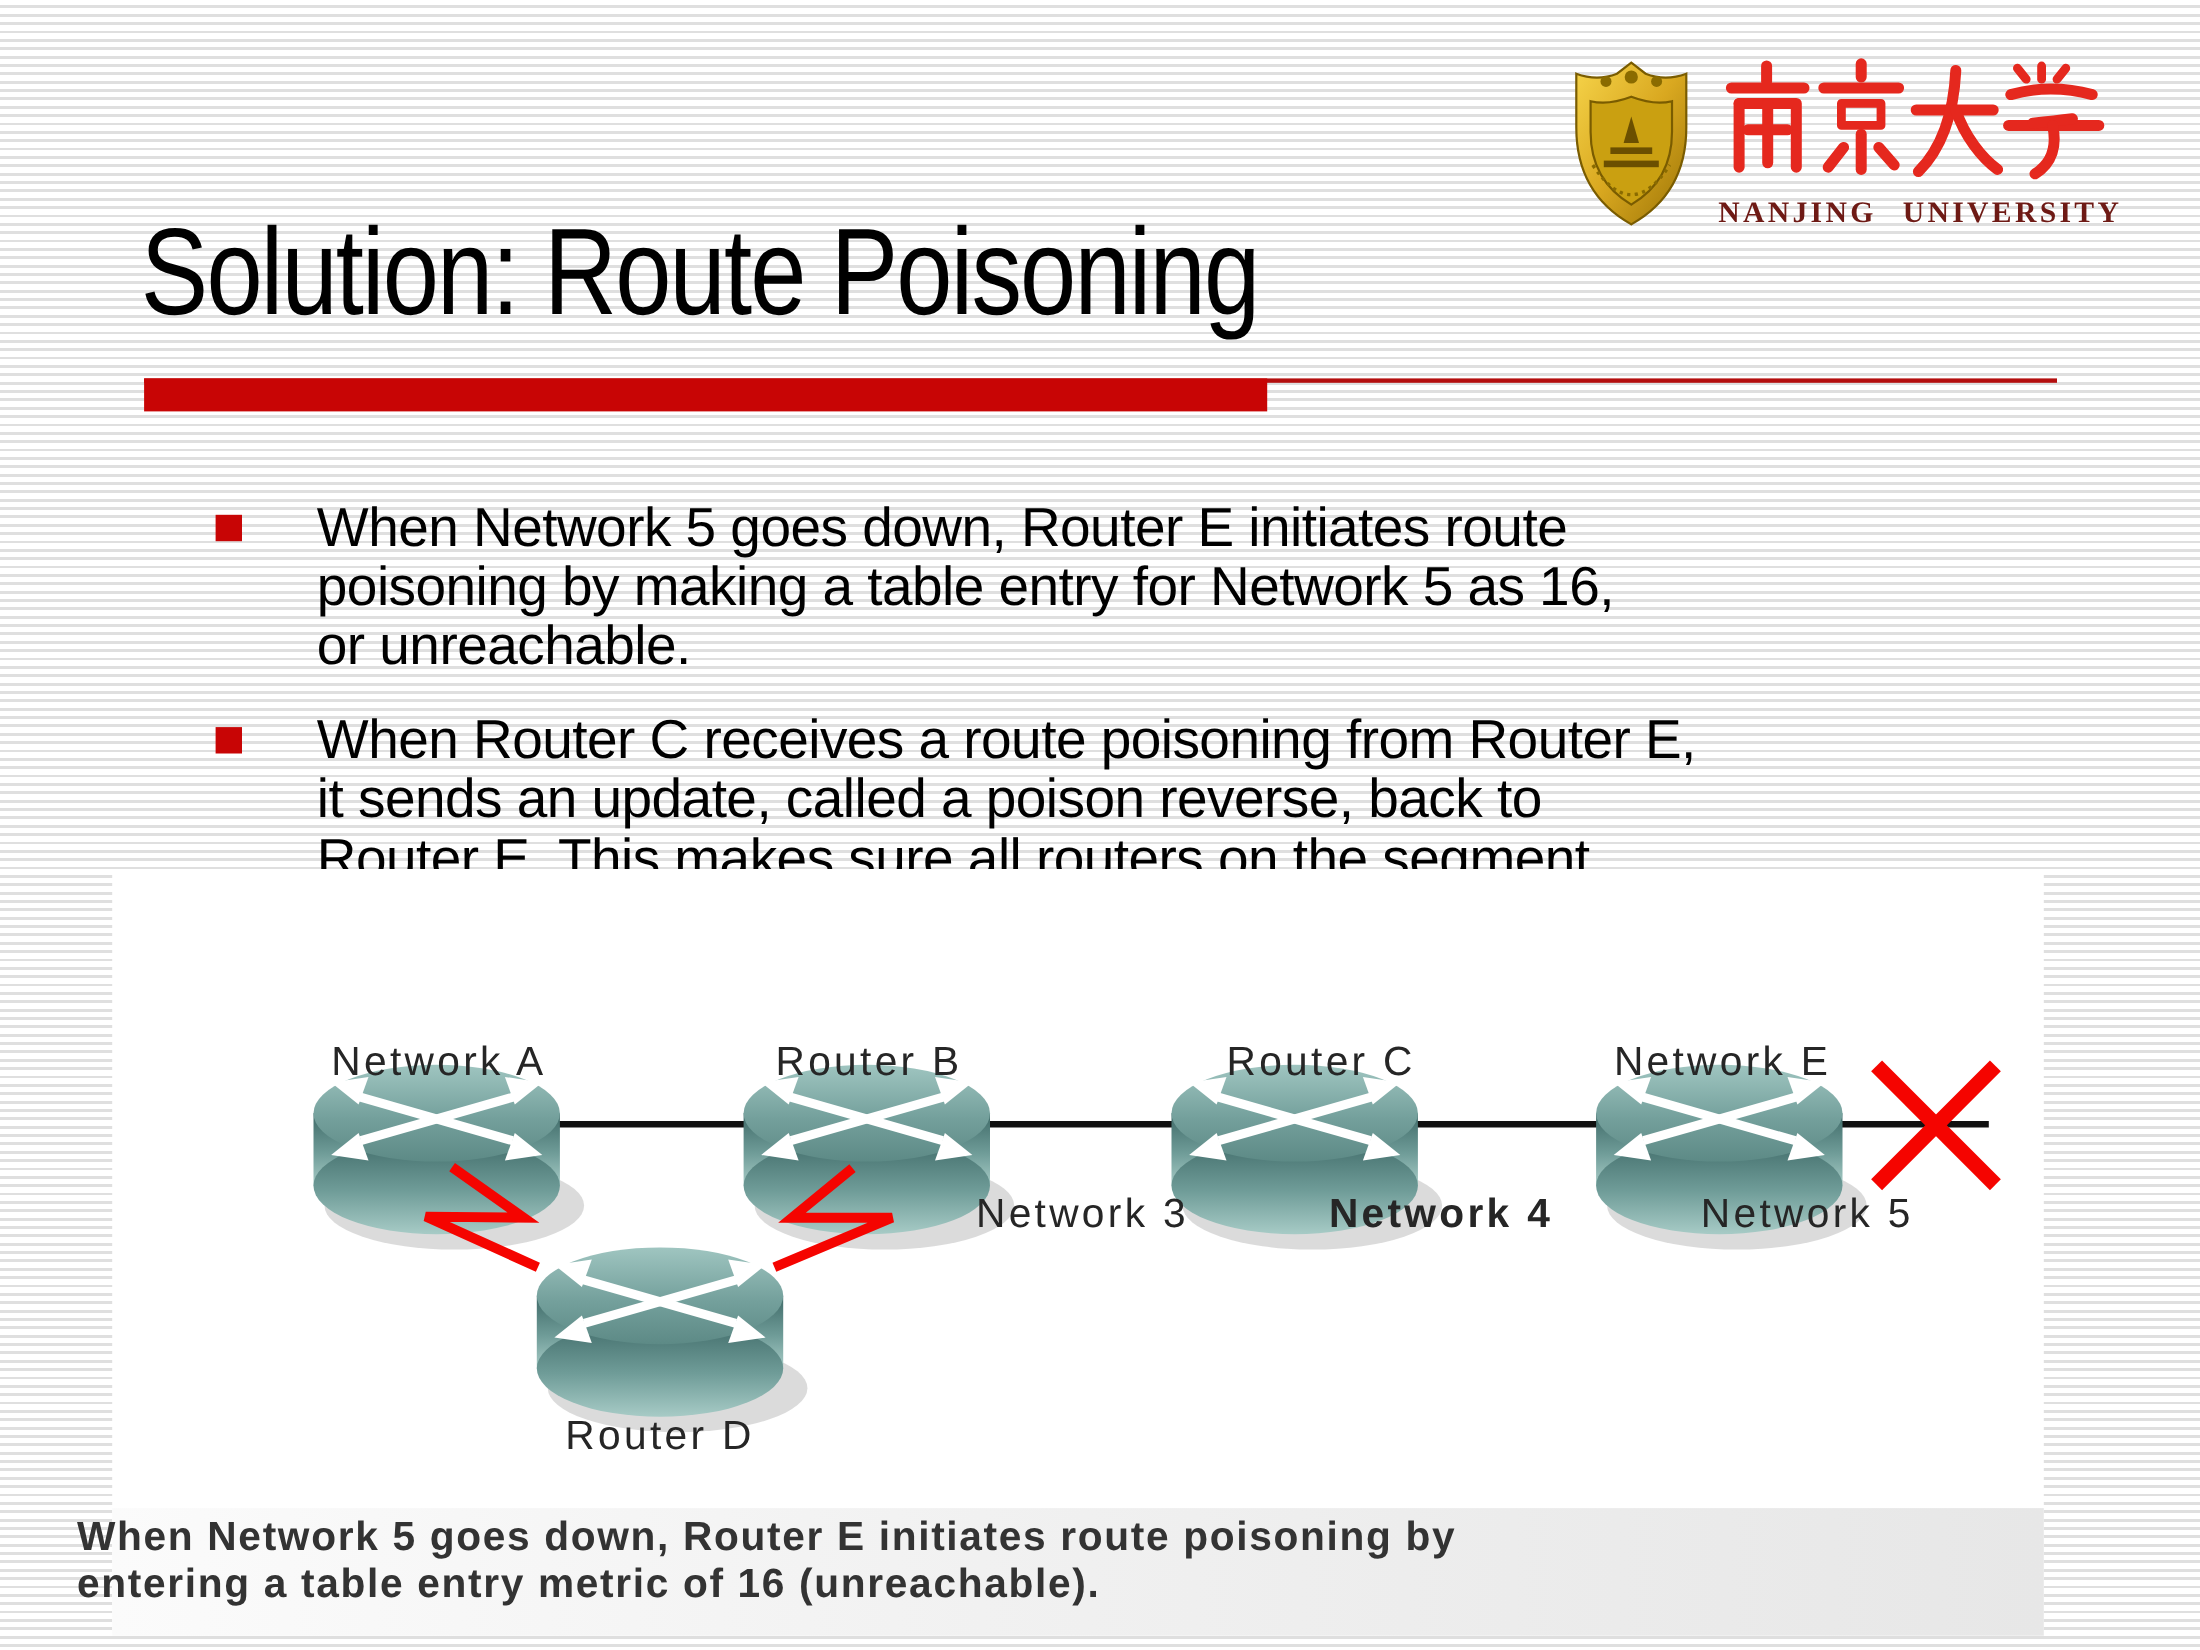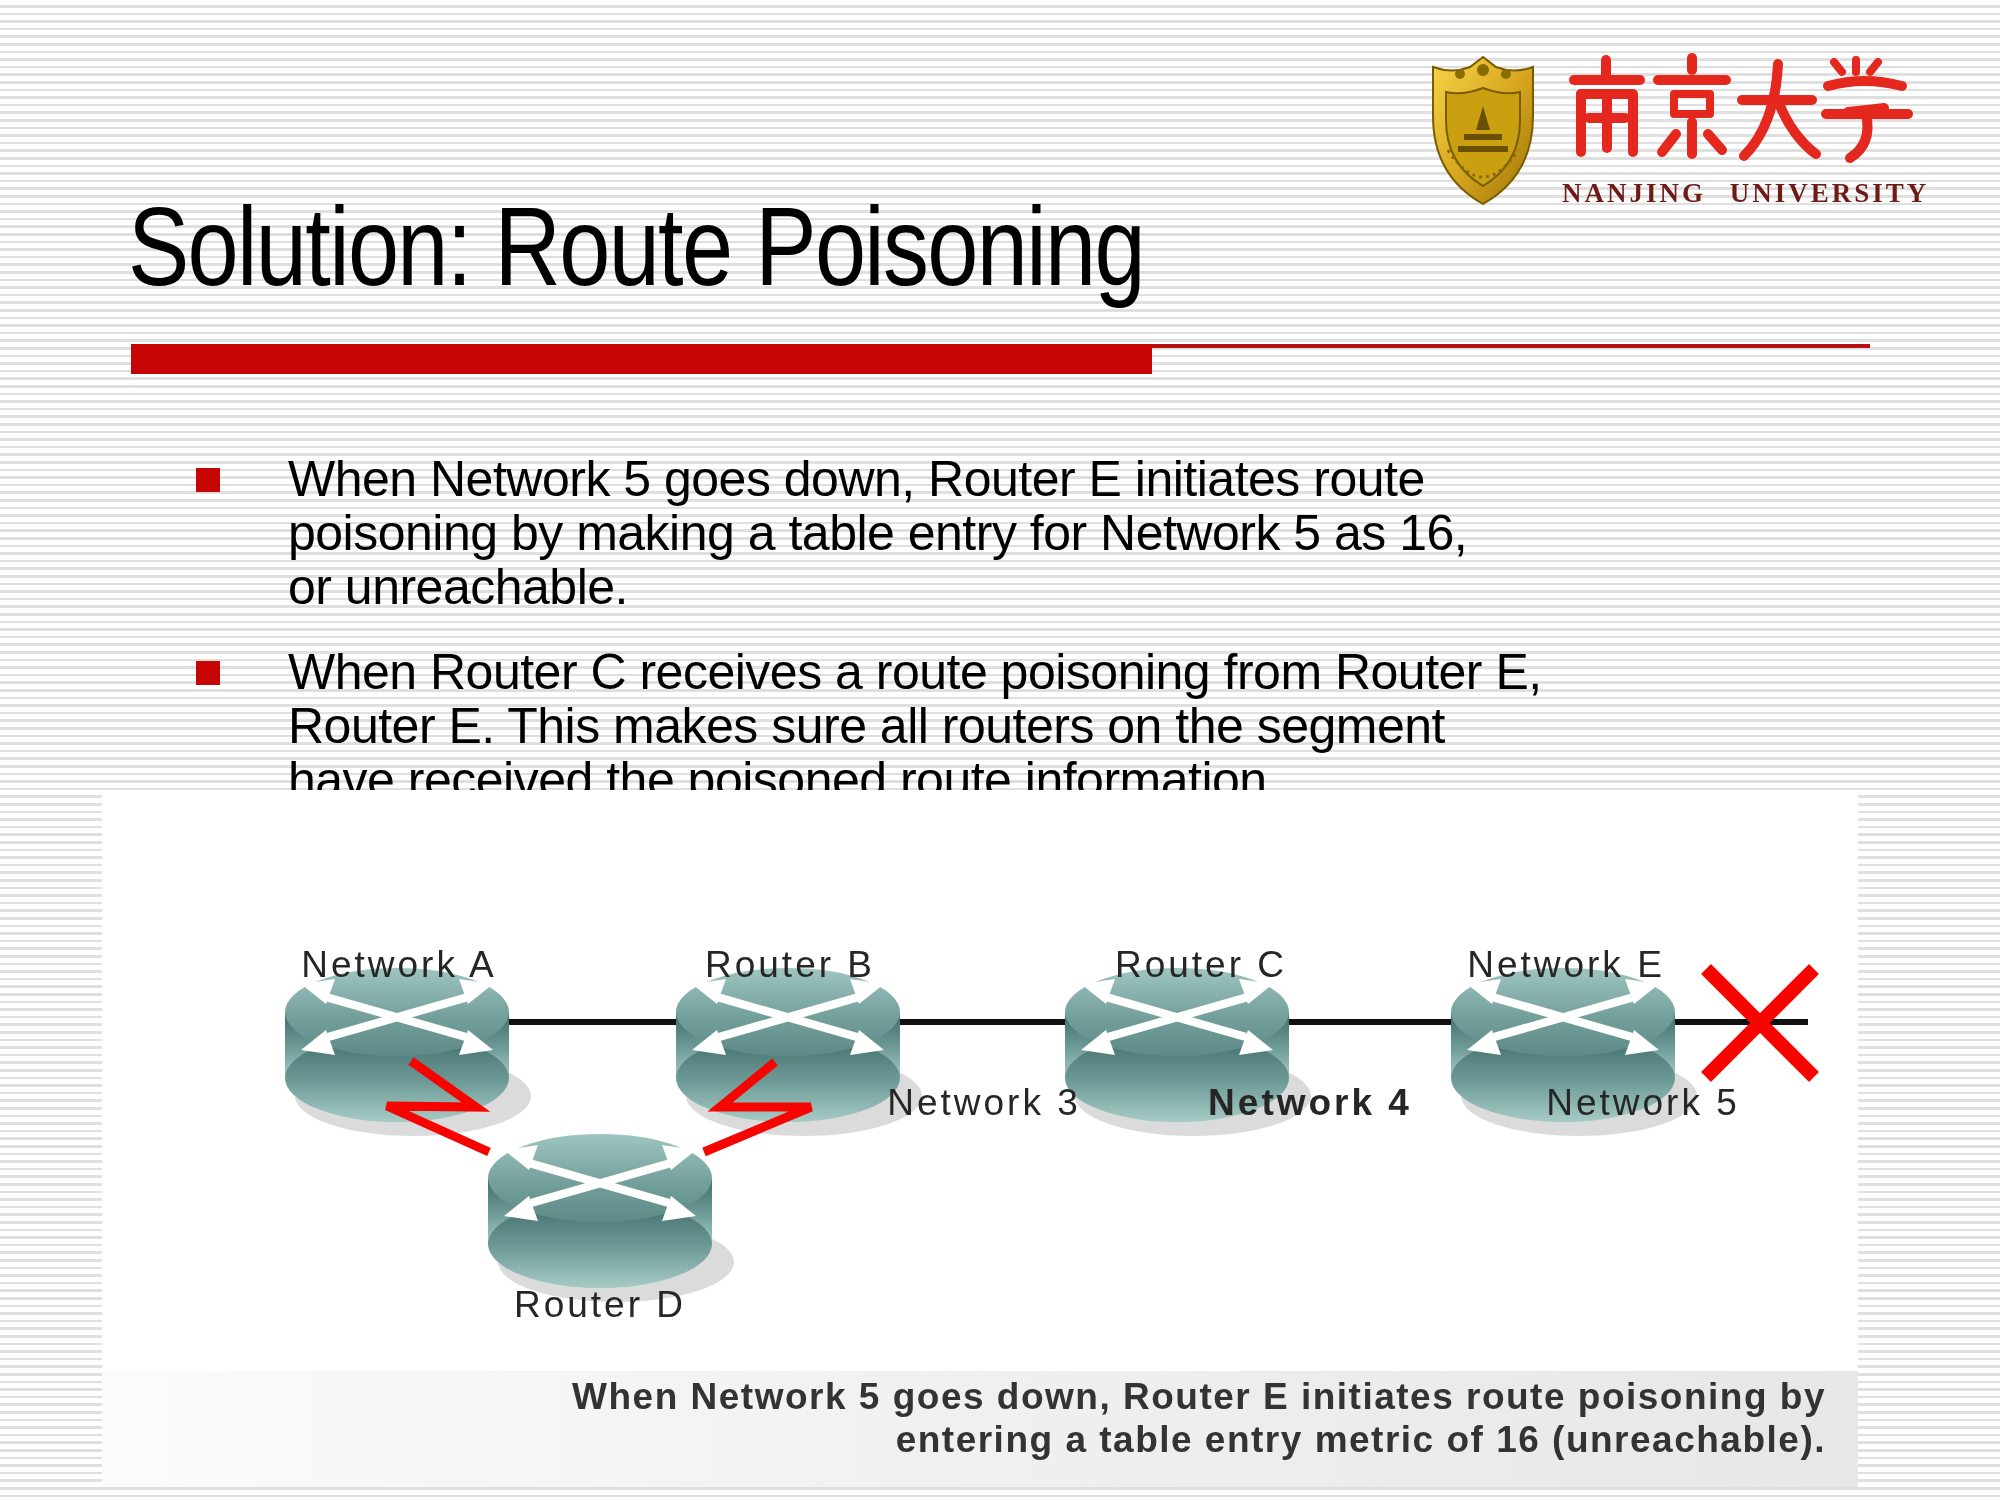"it sends an update, called" div { html: none -> <div>it sends an update, called a poison reverse, back to</div> }
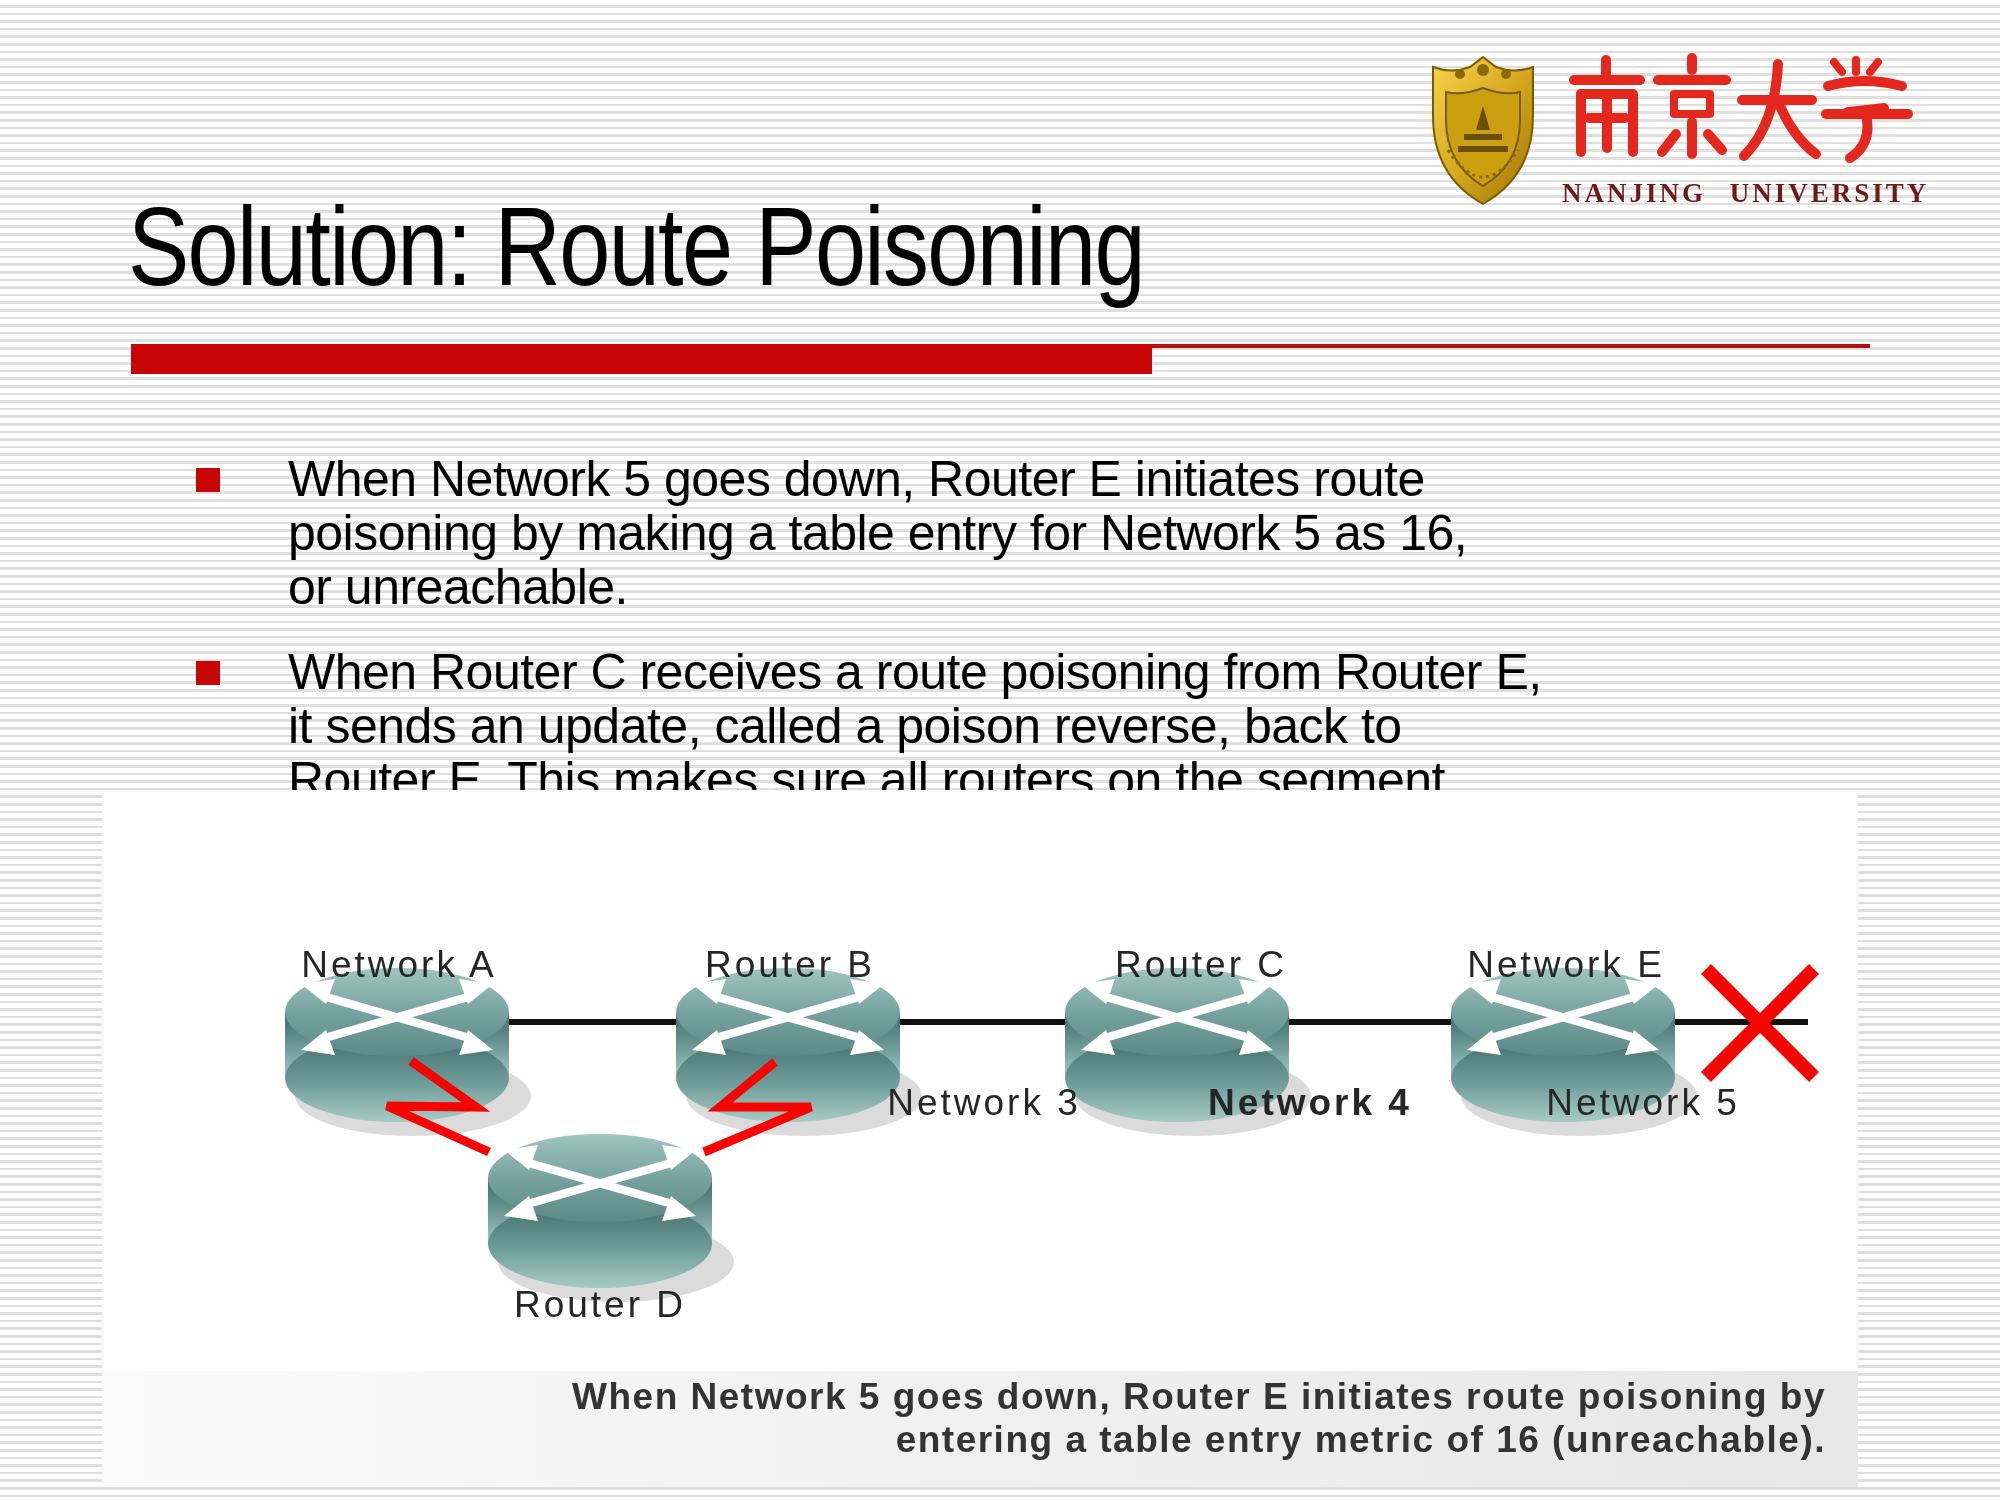"When Network 5 goes down, Router E initiates route poisoning" .caption-line { text-align: right -> left }
